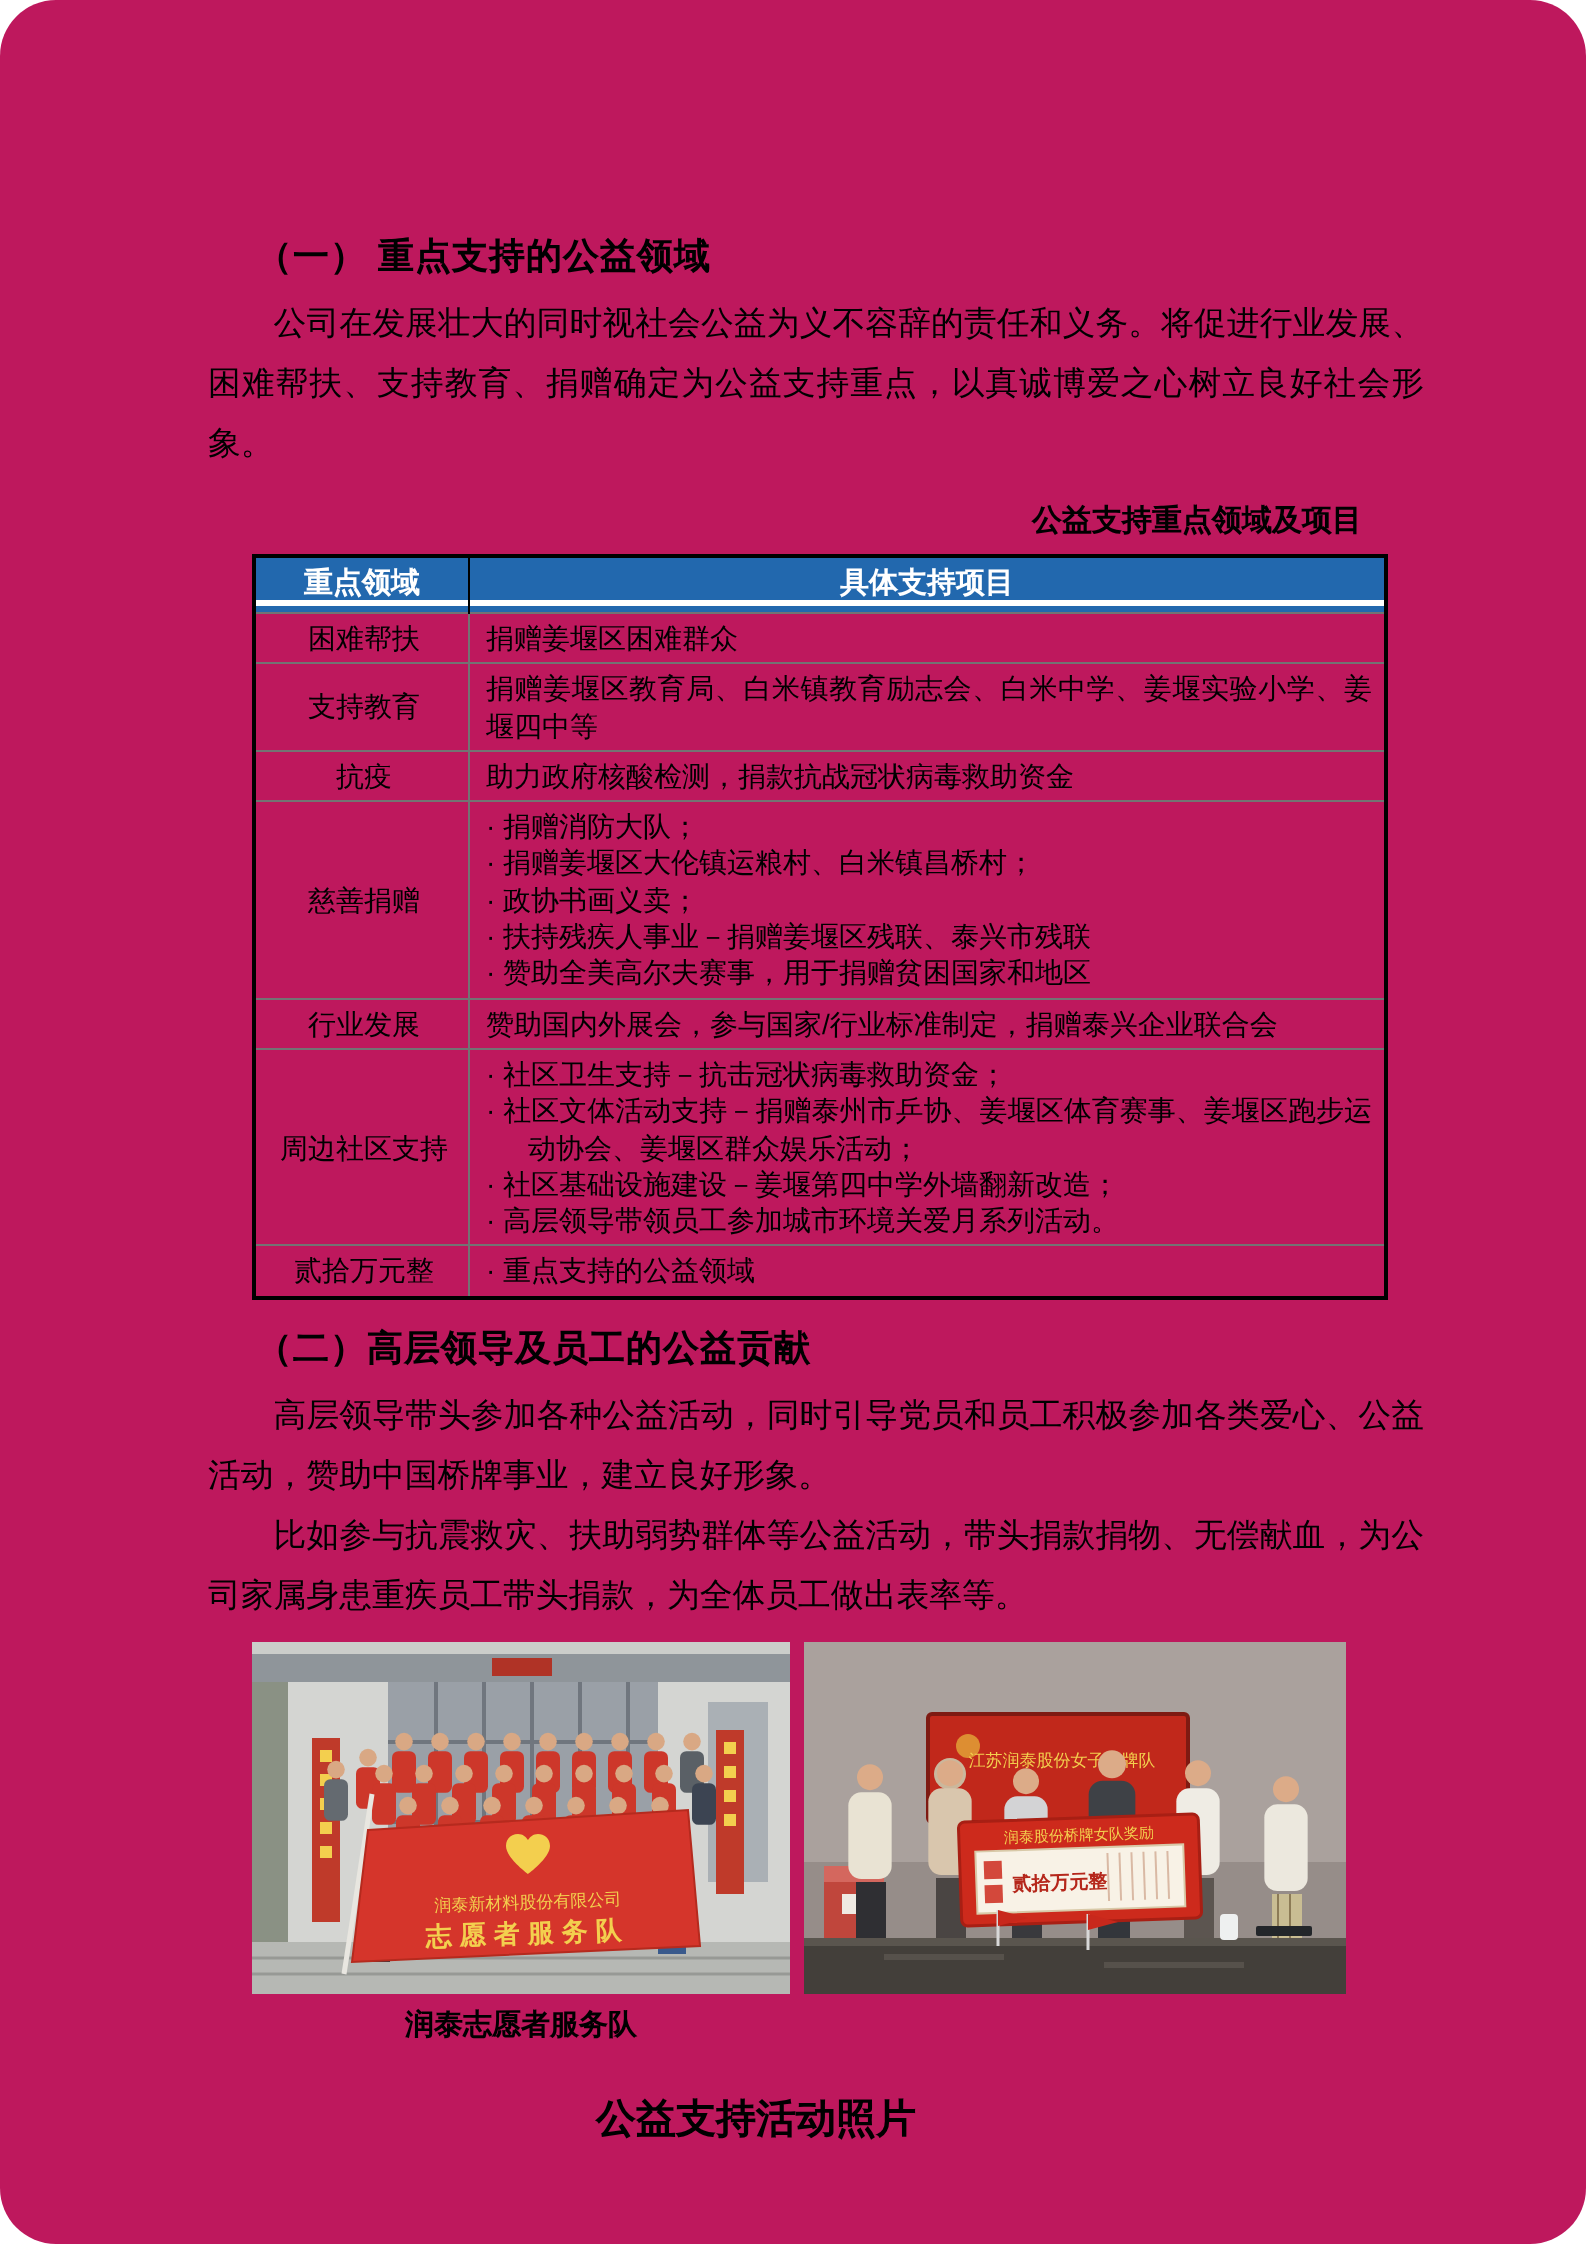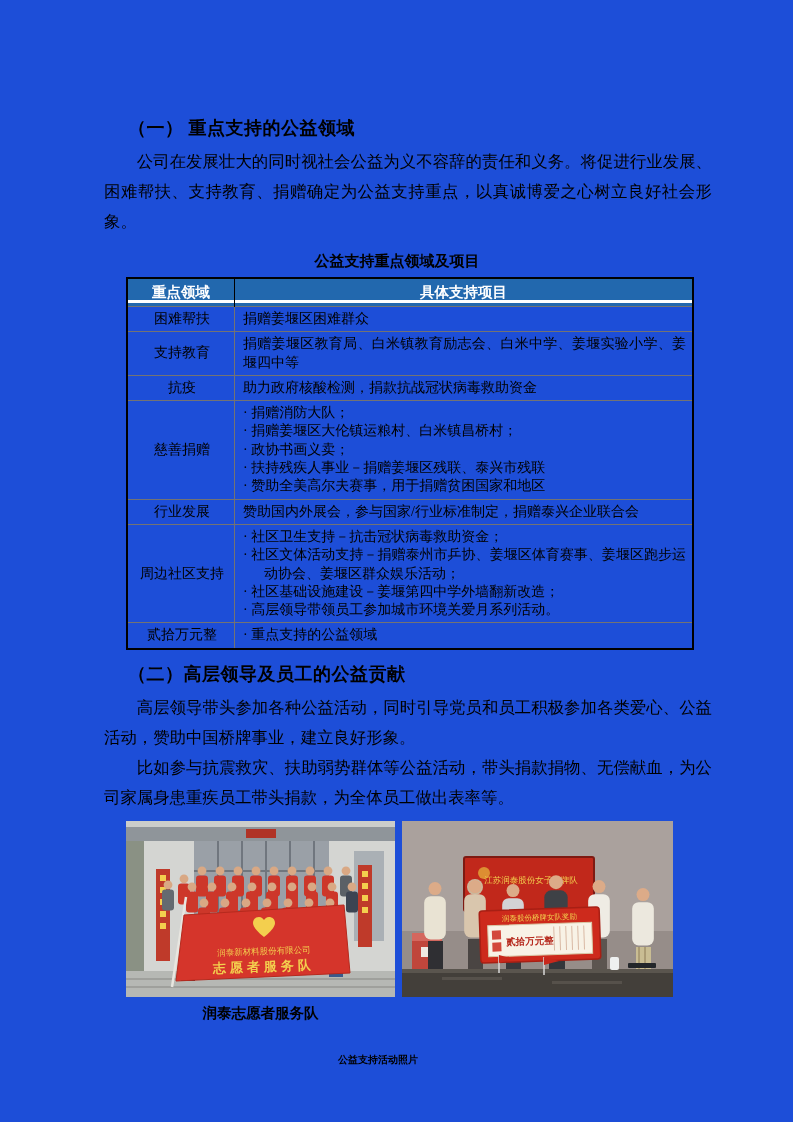"（一） 重点支持的公益领域" .page { background: #1d4ed8 -> #be185d; border-radius: none -> 28px; font-family: Liberation Serif, serif -> Liberation Sans, sans-serif }
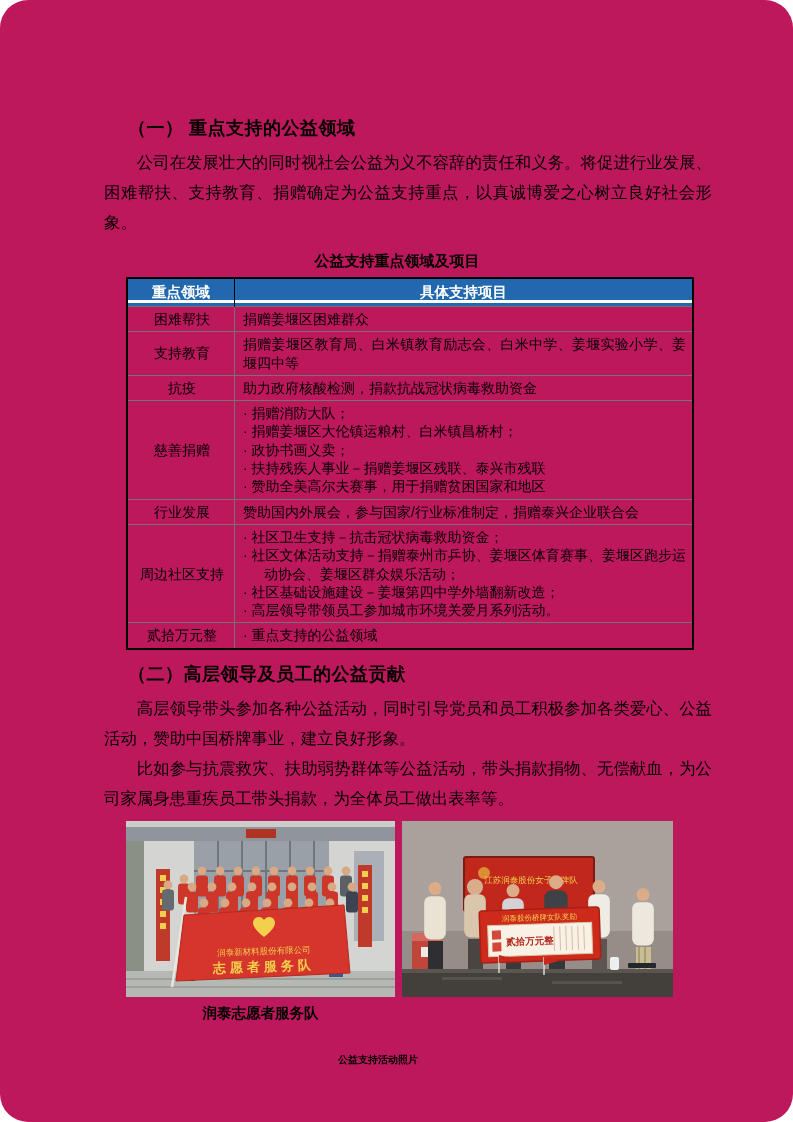"公益支持重点领域及项目" .table-title { text-align: center -> right }
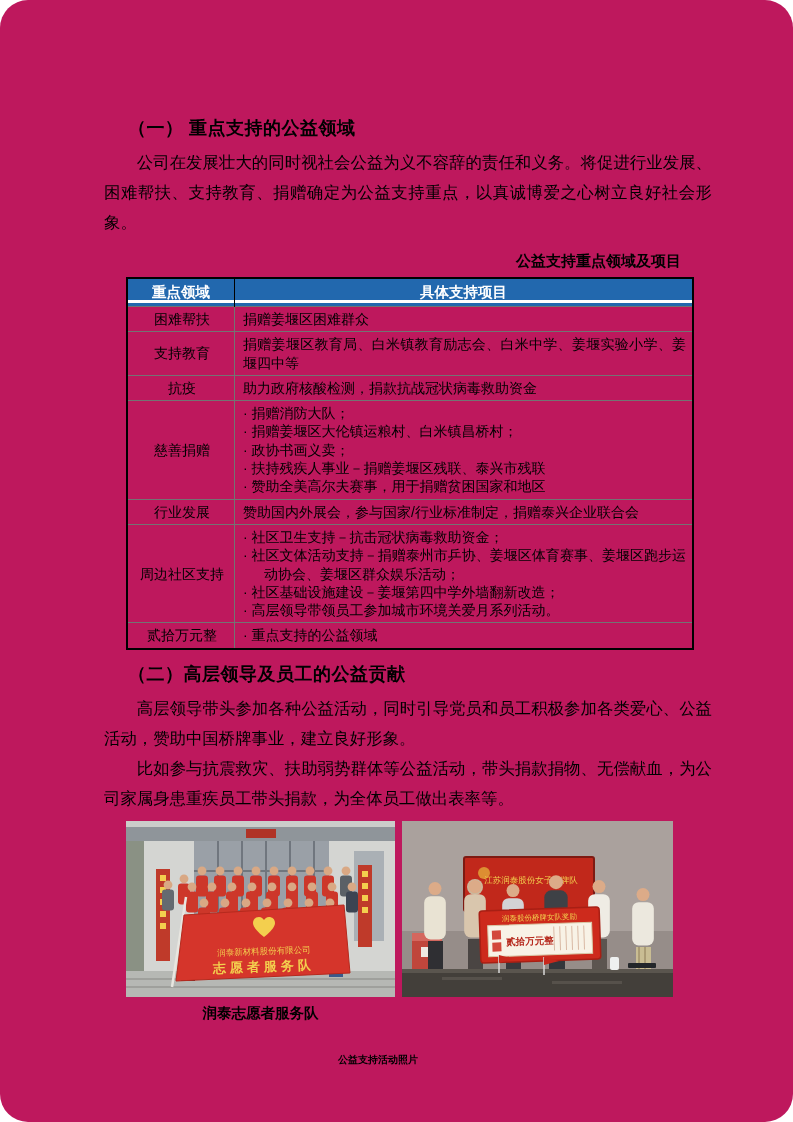"公益支持活动照片" .bottom-caption { font-size: 10px -> 20px }
